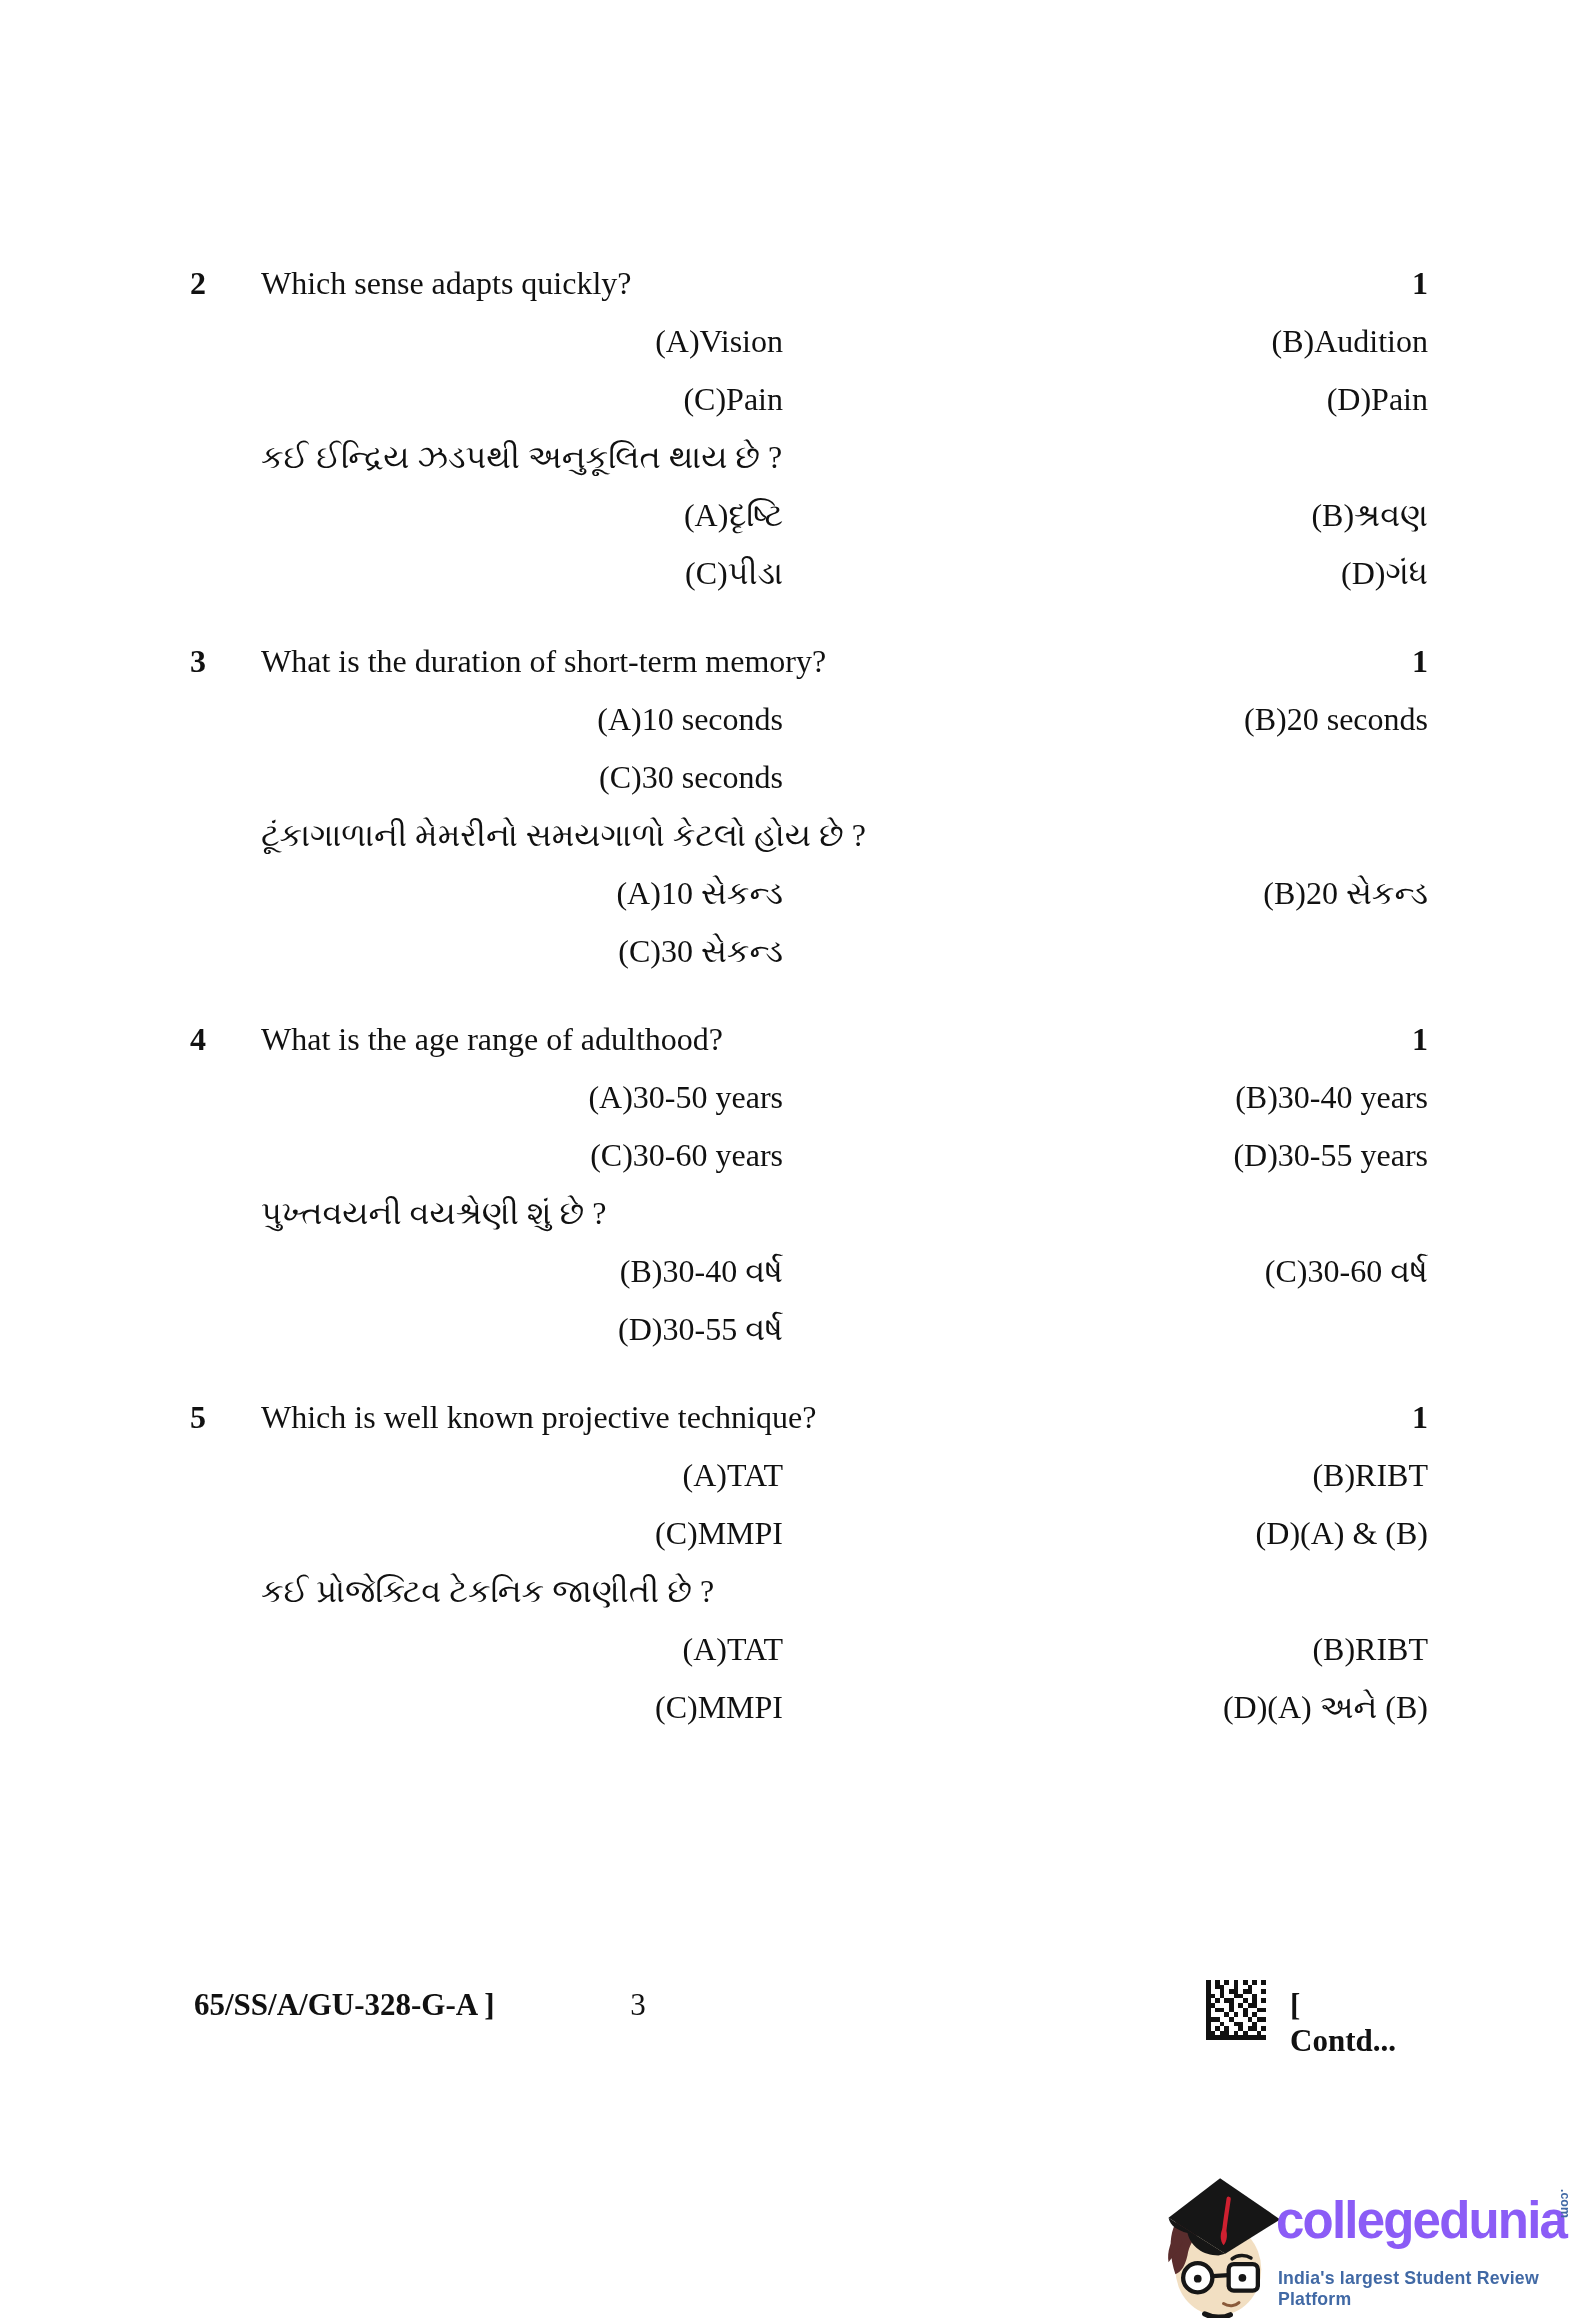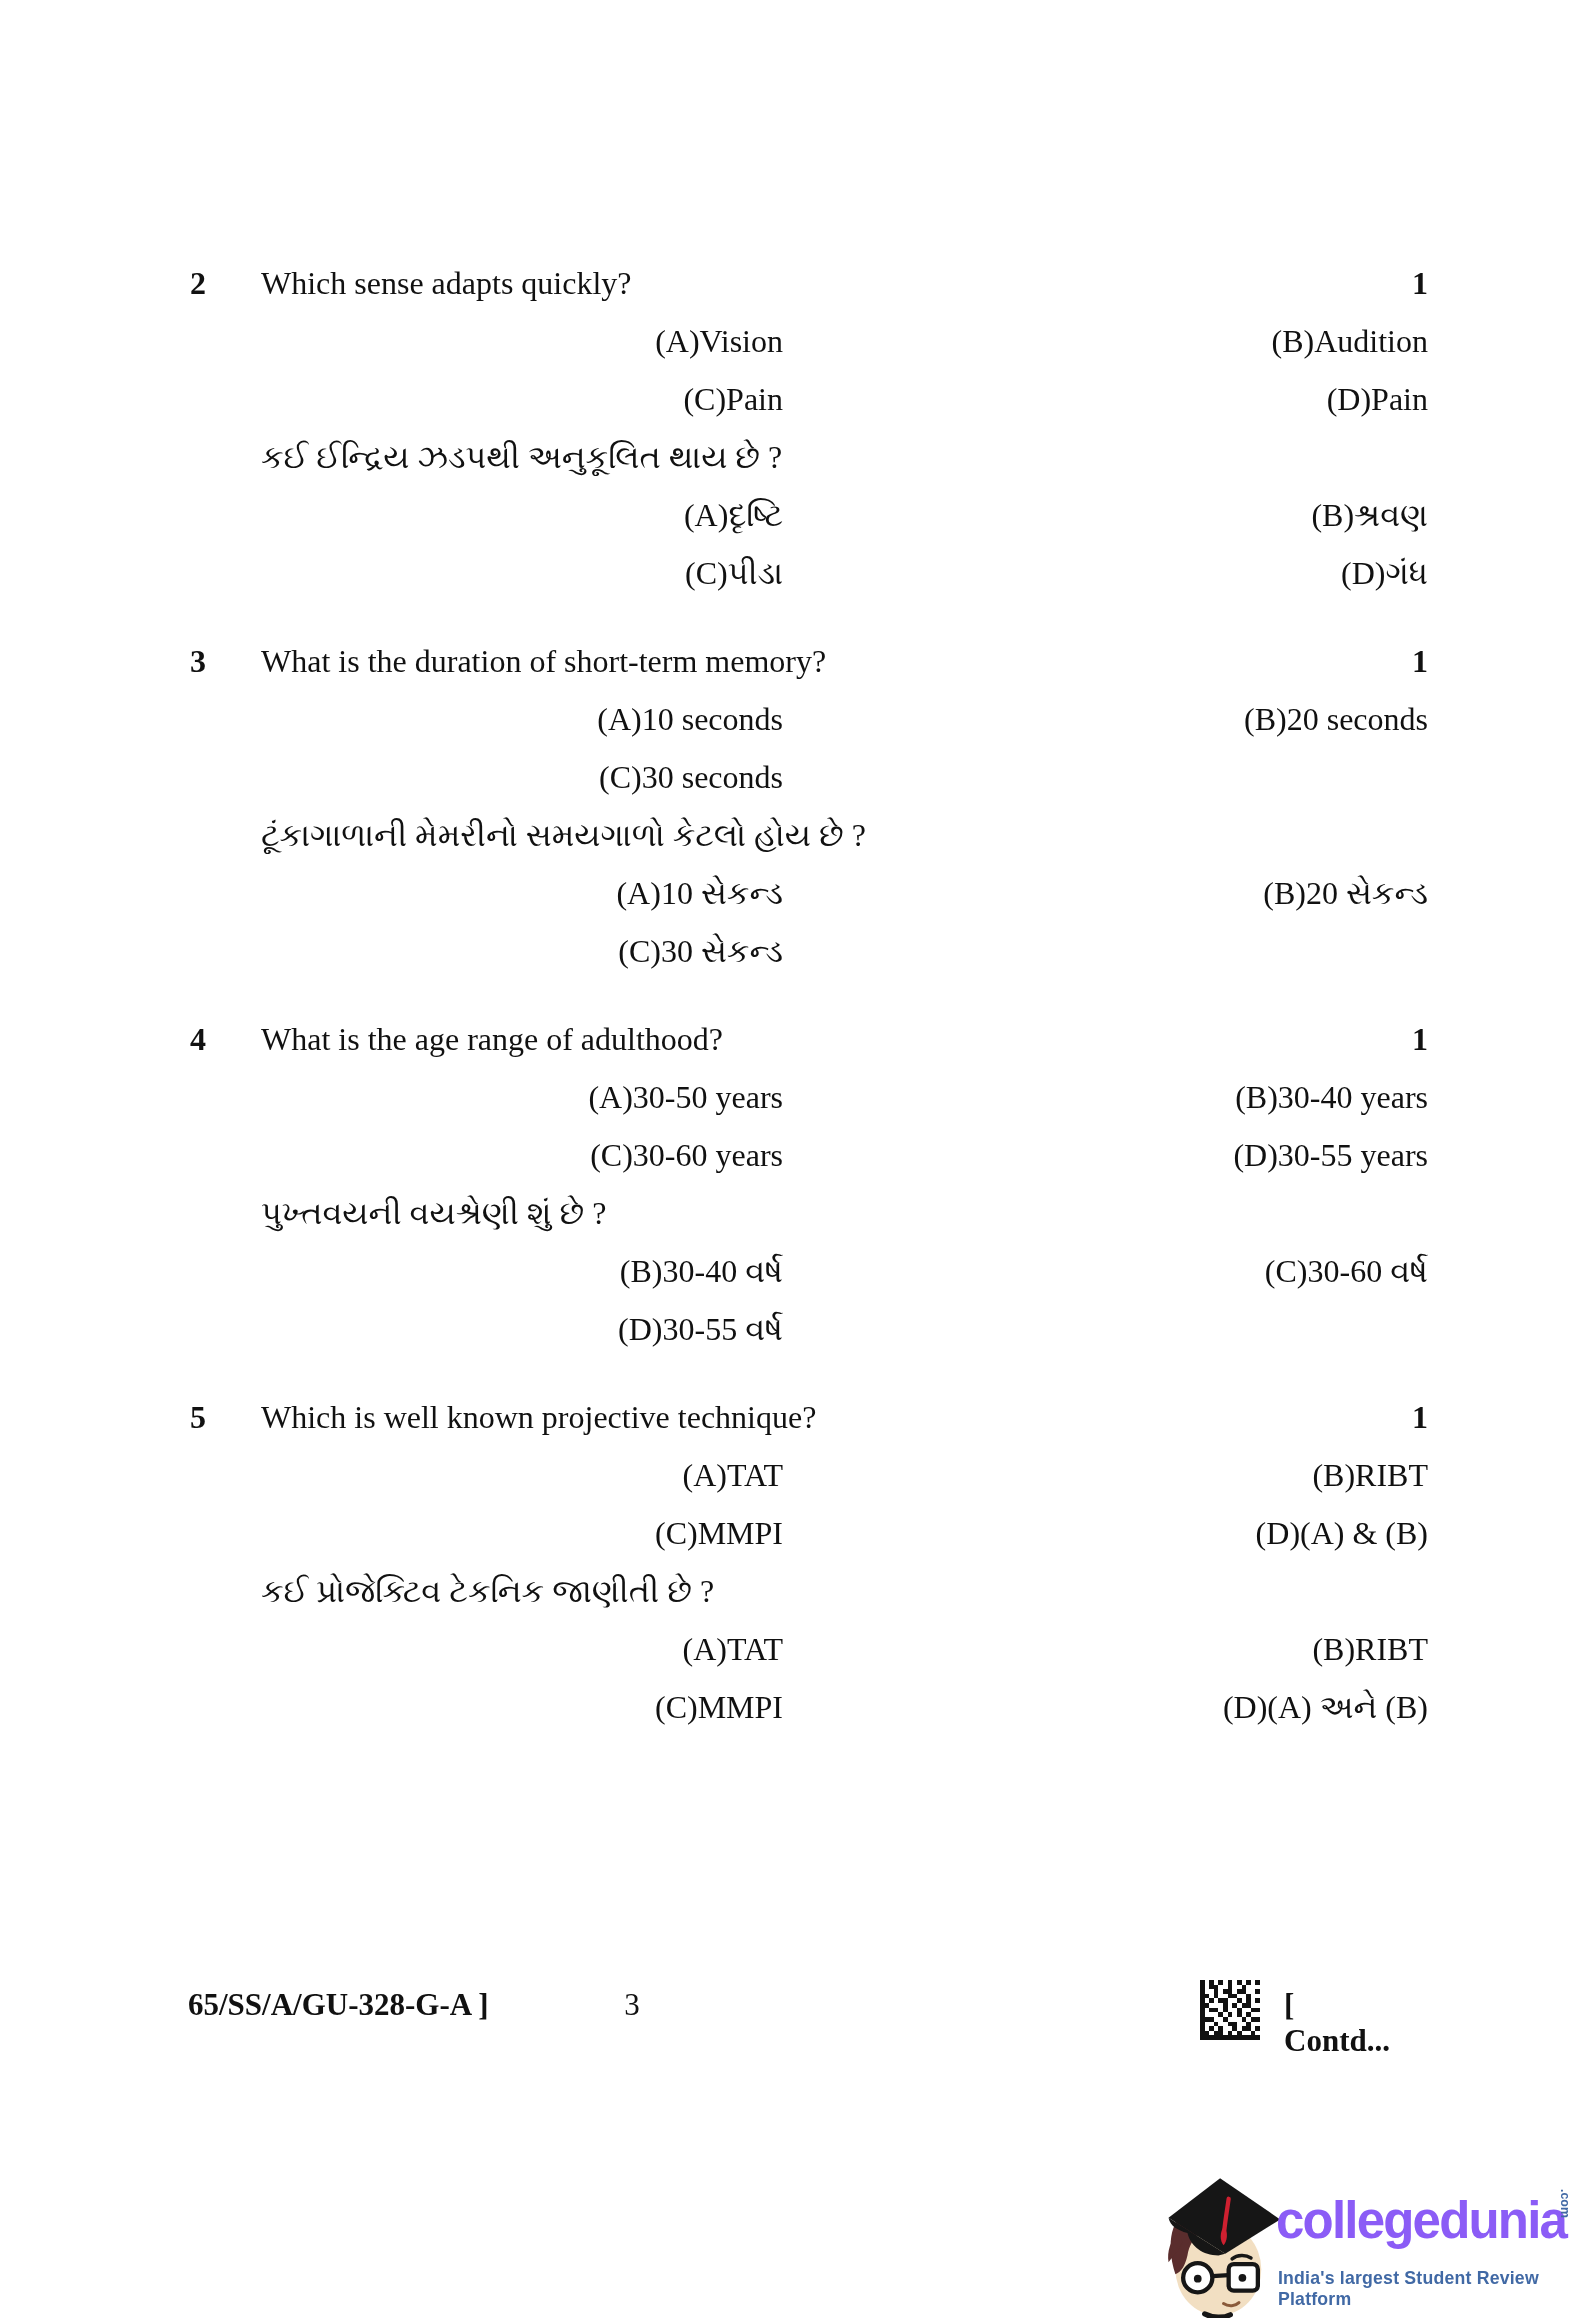"65/SS/A/GU-328-G-A ]" .footer { left: 0 -> 6px }
